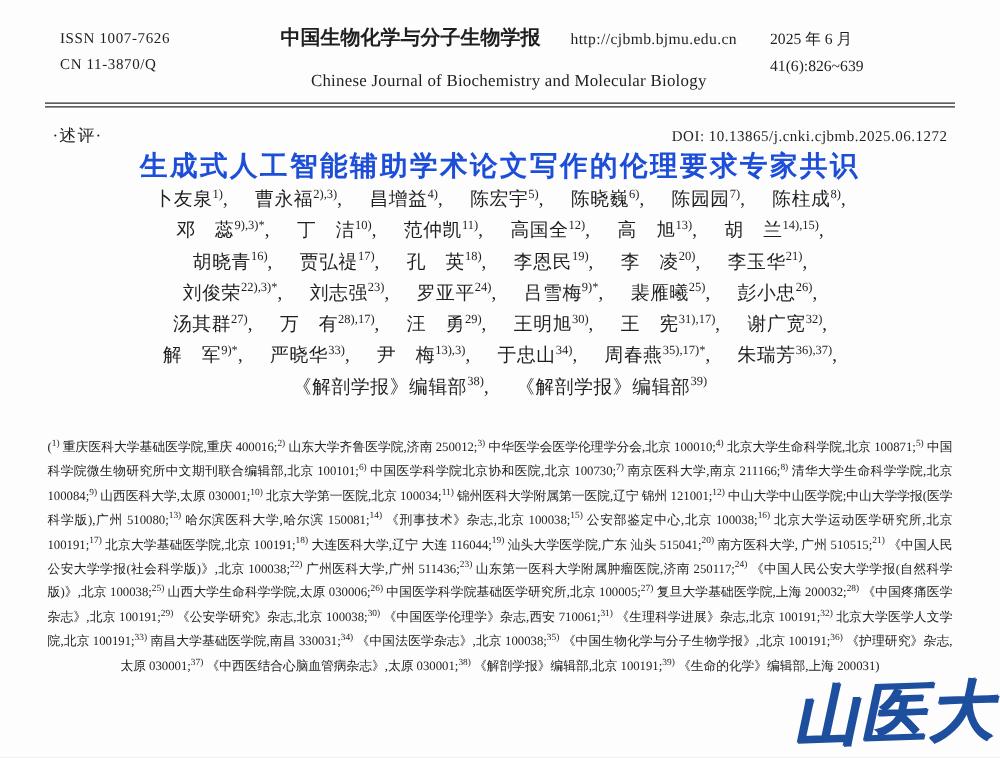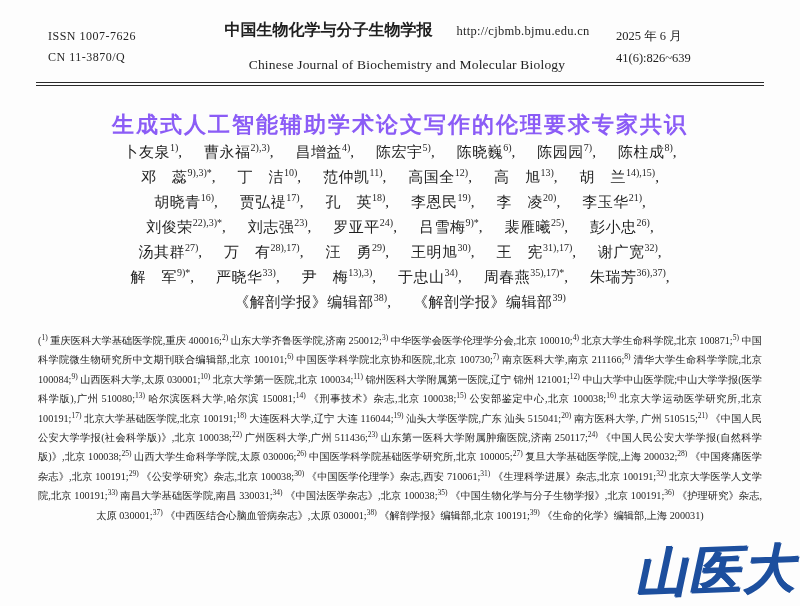"ISSN 1007-7626" .masthead { align-items: center -> flex-start }
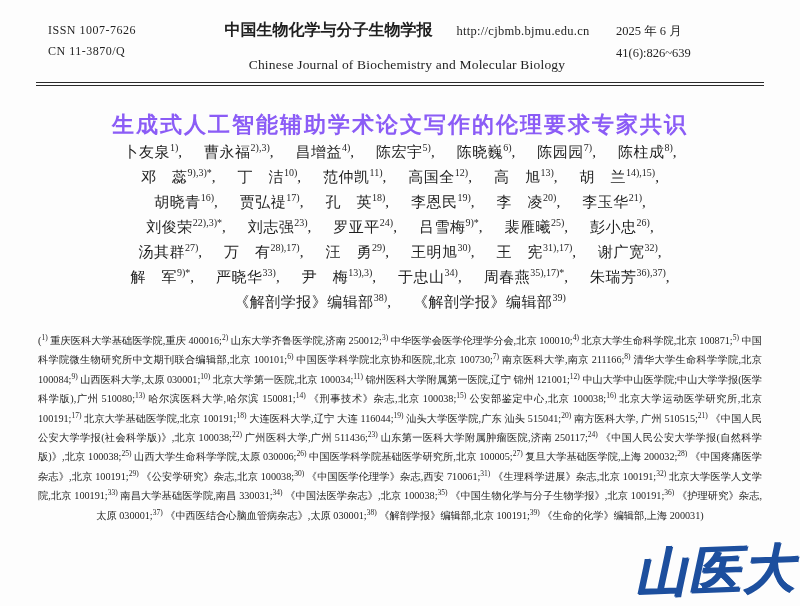"·述评·" div.meta-row { html: none -> <div> <div>·述评·</div> <div>DOI: 10.13865/j.cnki.cjbmb.2025.06.1272</div> </div> }
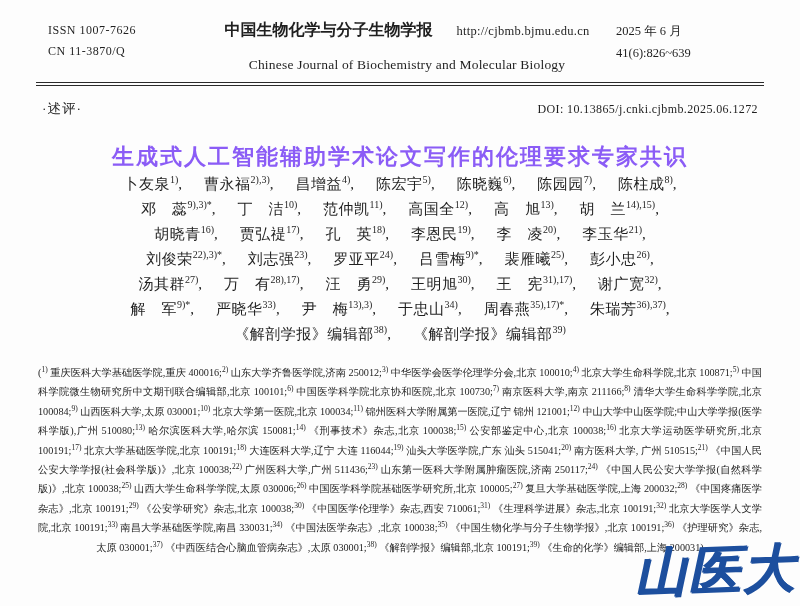"生成式人工智能辅助学术论文写作的伦理要求专家共识" .article-title { color: #8b5cf6 -> #1d4ed8; margin-top: 24px -> none }
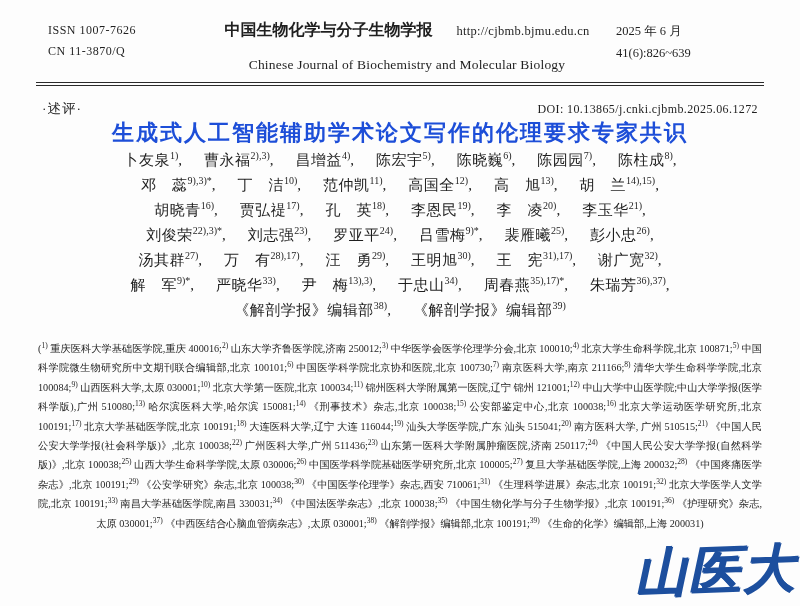"(1) 重庆医科大学基础医学院,重庆 400016;2)" .affiliations { margin-top: 16px -> 26px }
